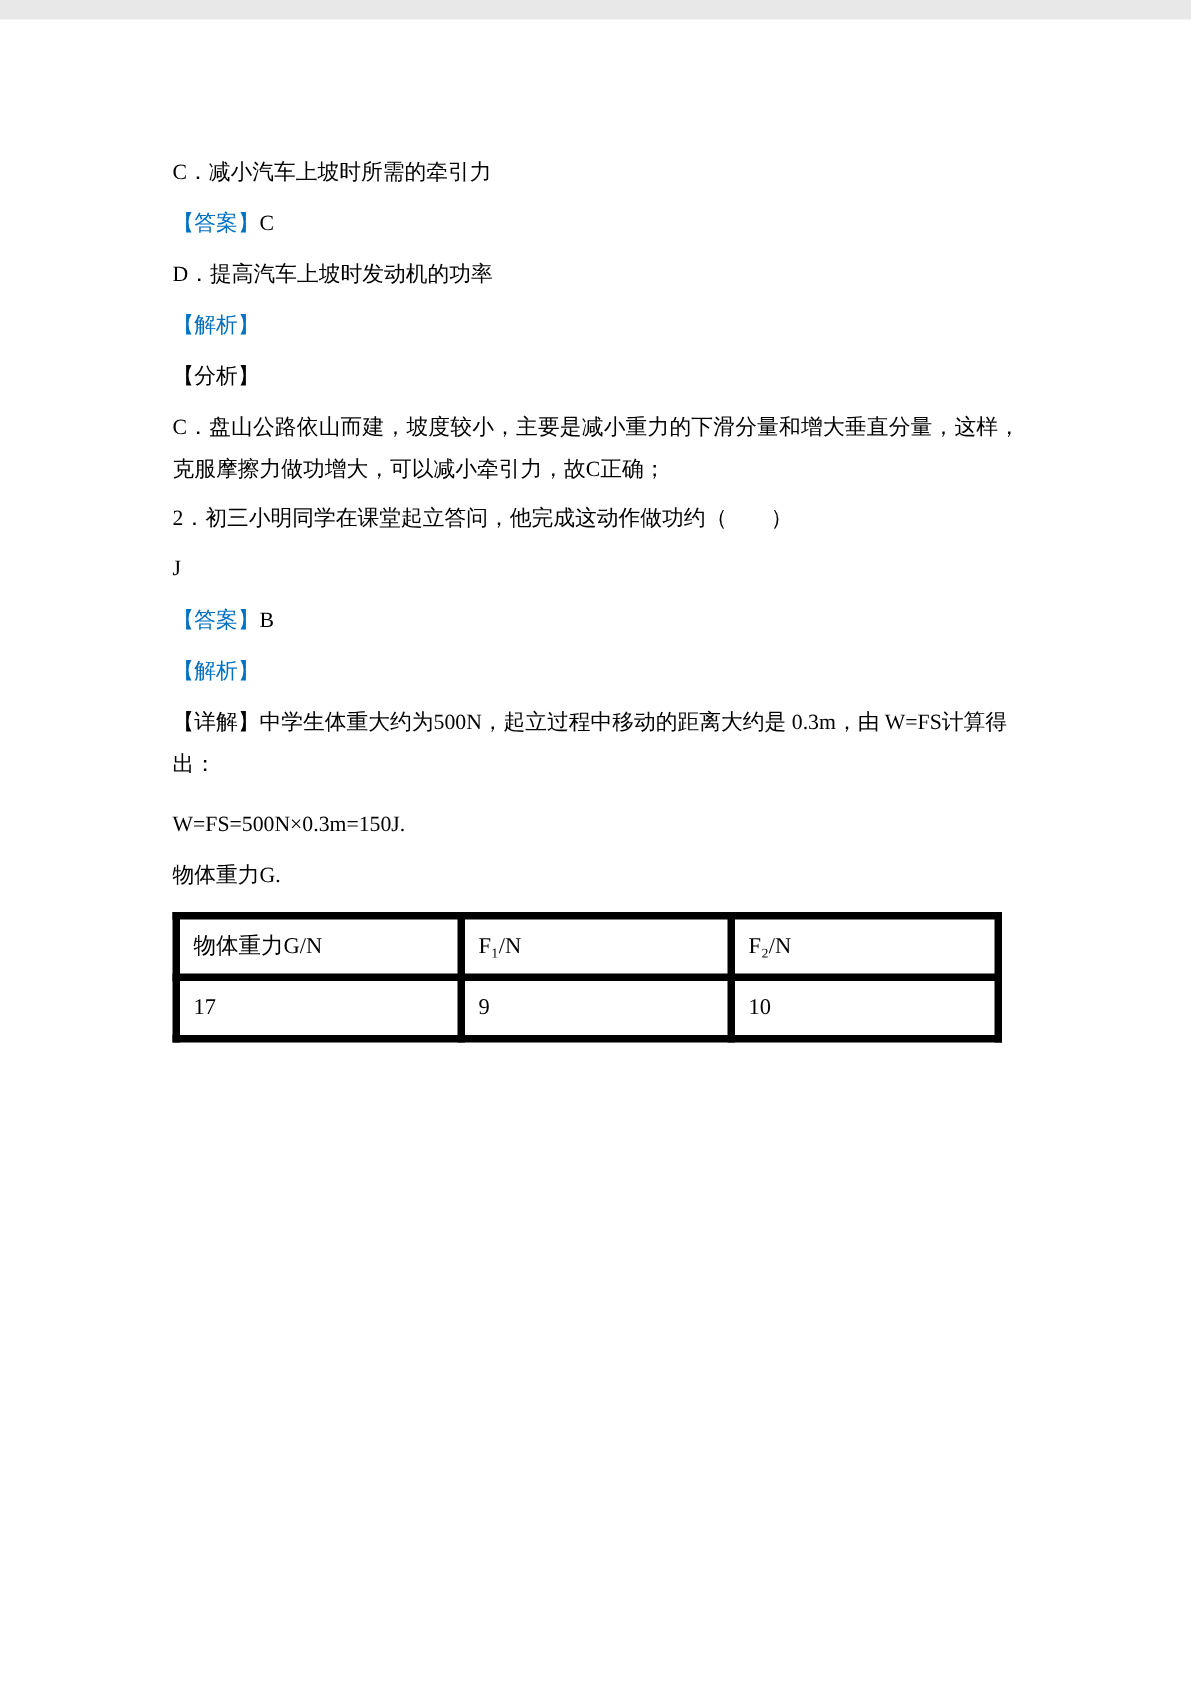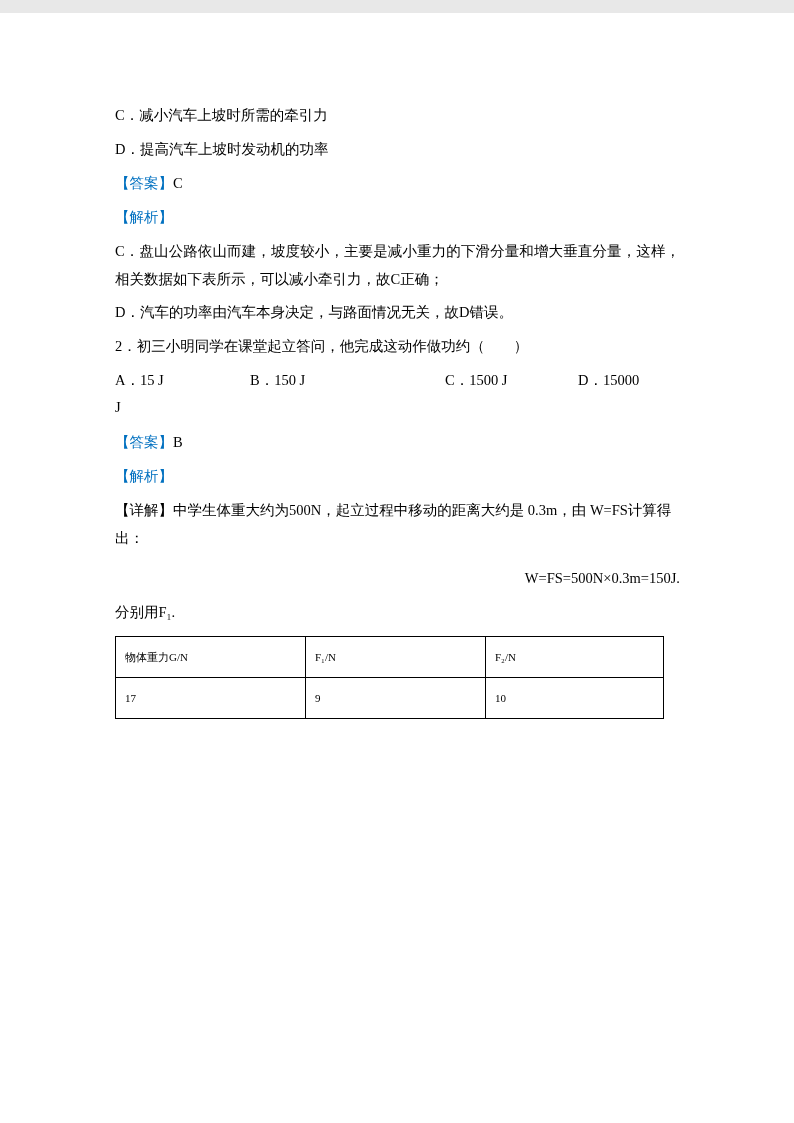"D．提高汽车上坡时发动机的功率" p.label-line { order: before "【答案】C" -> after "【答案】C" }
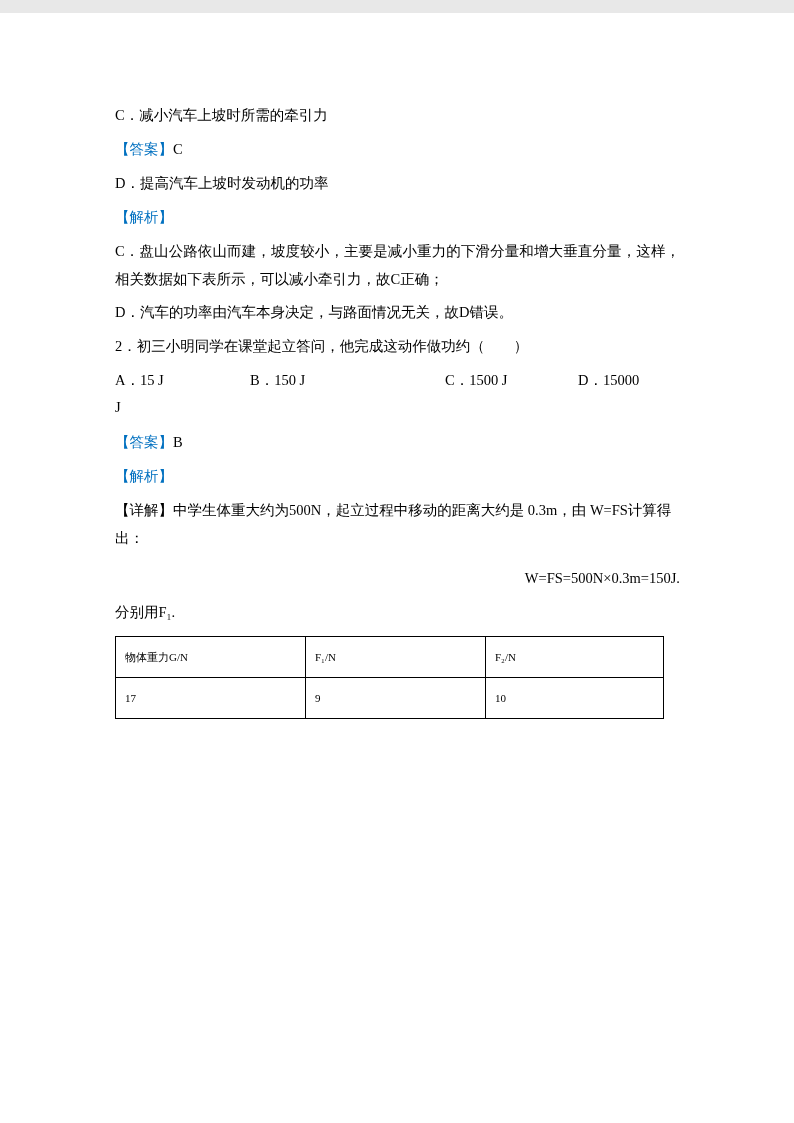"【分析】" p.label-line { html: none -> <p><span>【分析】</span></p> }
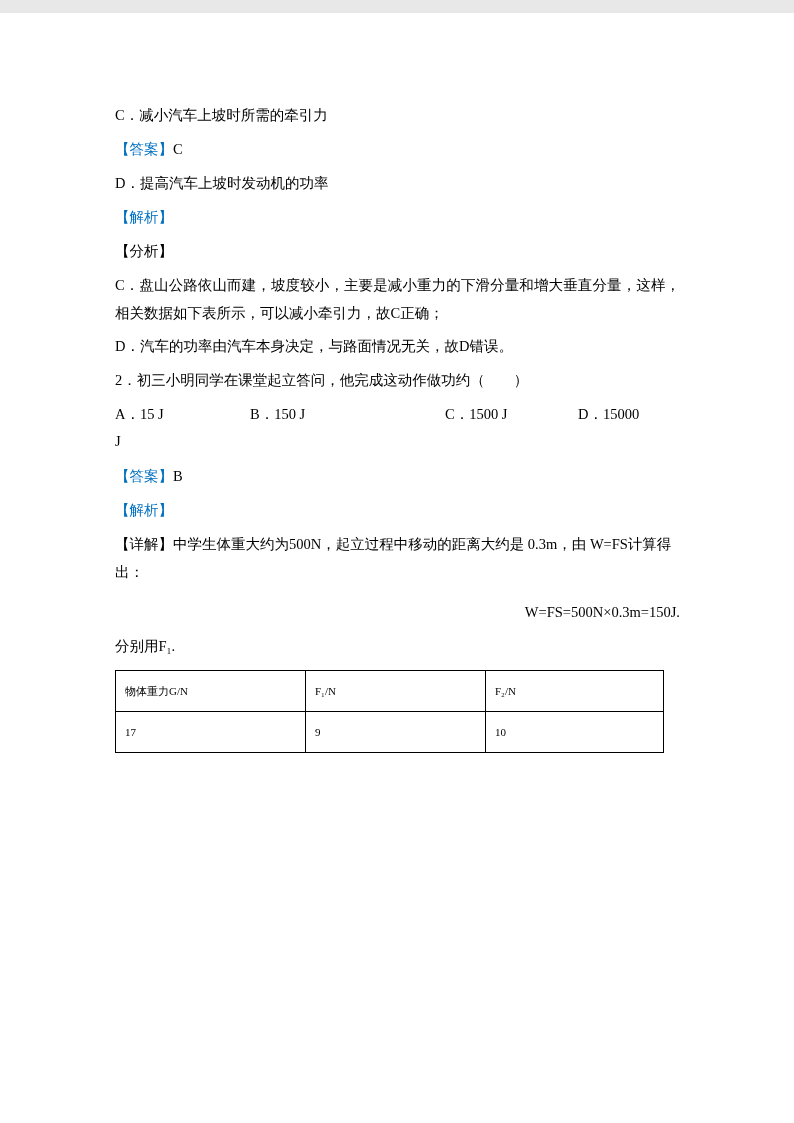"C．盘山公路依山而建，坡度较小，主要是减小重力的下滑分量和增大垂直分量，这样，相" p { text: 相关数据如下表所示 -> 克服摩擦力做功增大 }
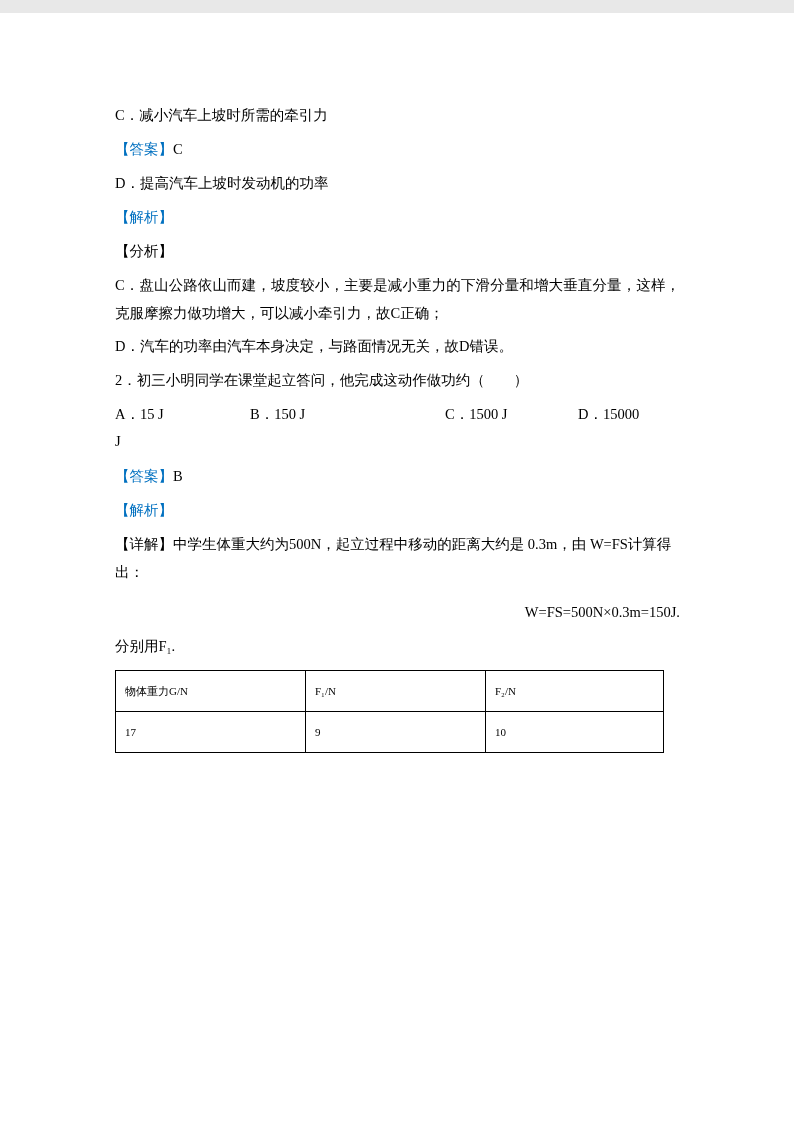"D．汽车的功率由汽车本身决定，与路面情况无关，故D错误。" p.label-line { html: <p>D．汽车的功率由汽车本身决定，与路面情况无关，故D错误。</p> -> none }
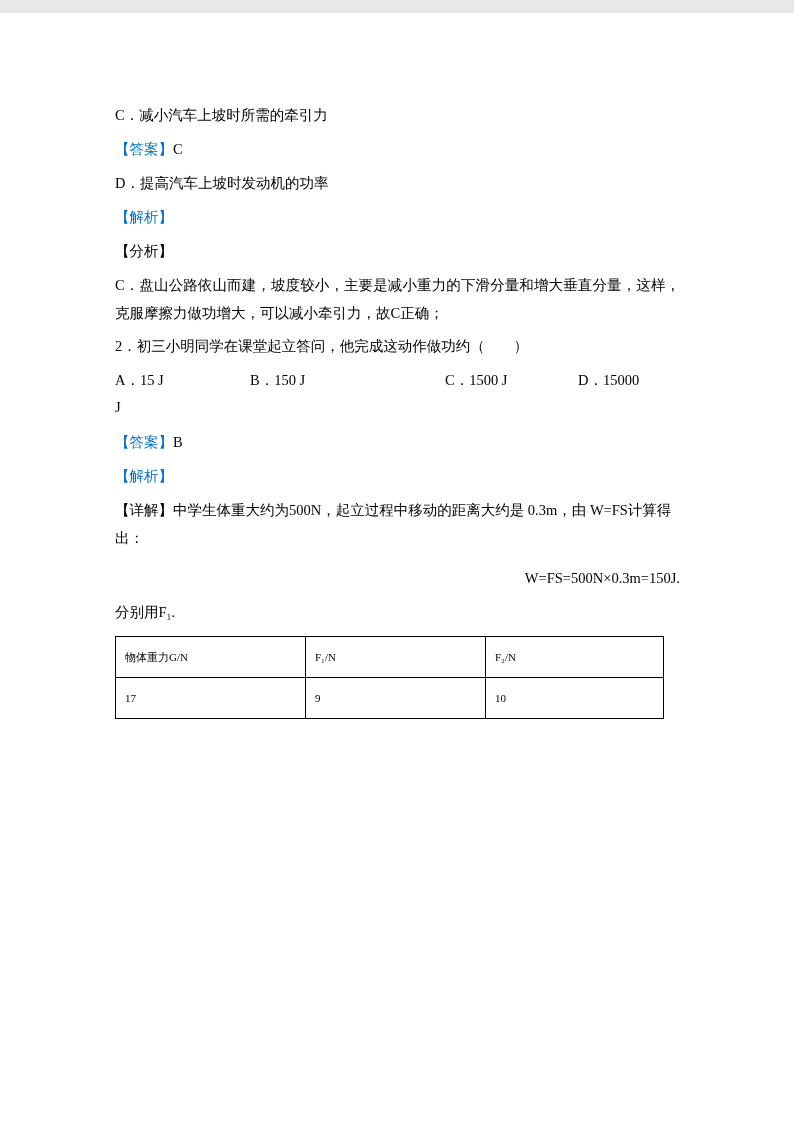"A．15 J" div.opt-row { html: <div> <span>A．15 J</span> <span>B．150 J</span> <span>C．1500 J</span> <span>D．15000</span> </div> -> none }
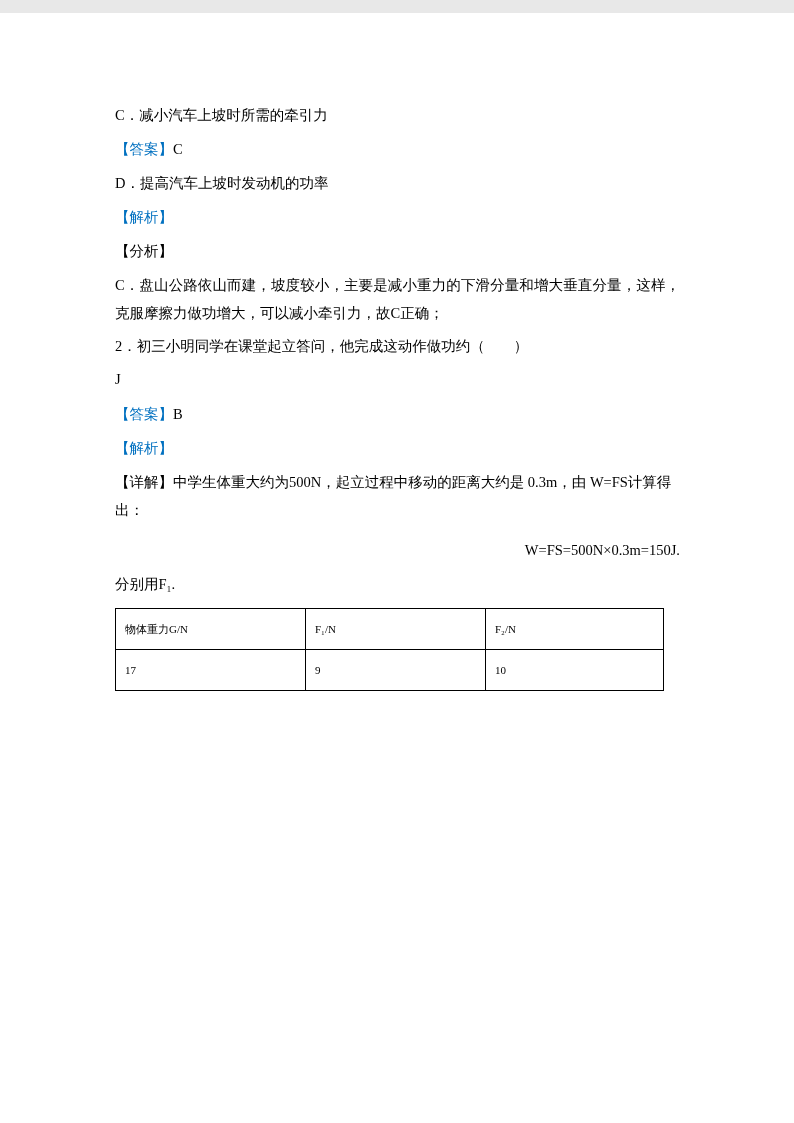"W=FS=500N×0.3m=150J." .formula { text-align: right -> left }
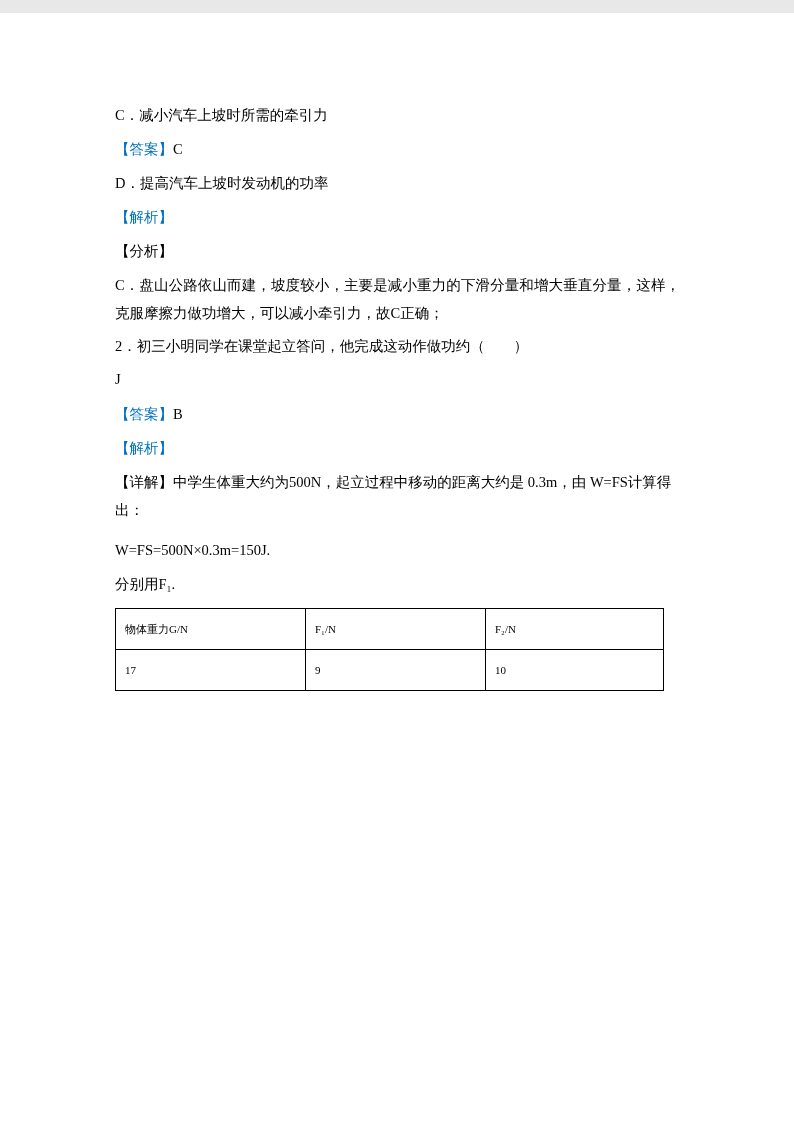"分别用F₁." p.label-line { text: 分别用F₁ -> 物体重力G }
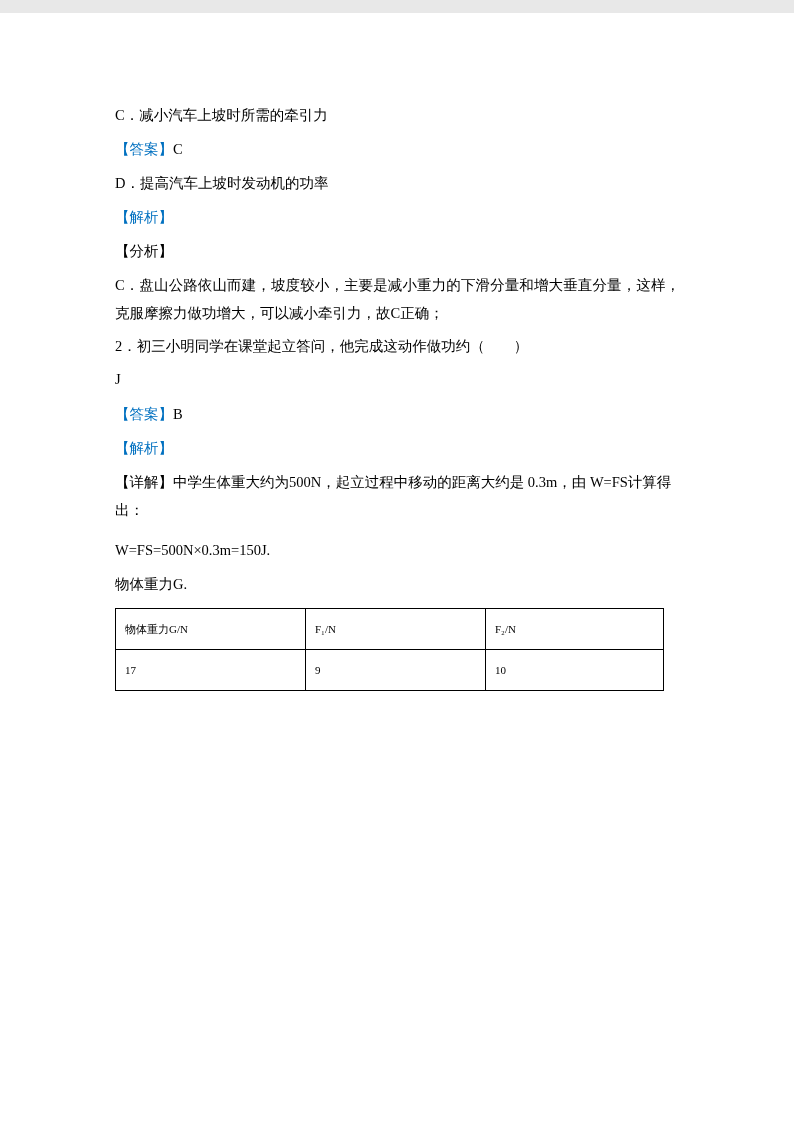"物体重力G/N" table.data-table td { border: 1px solid #000000 -> 5px solid #000000; font-size: 11px -> 15px }
